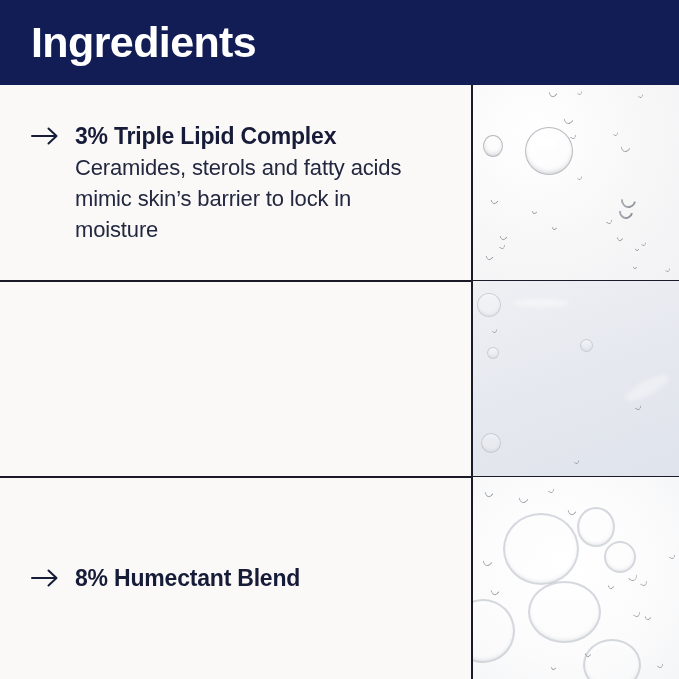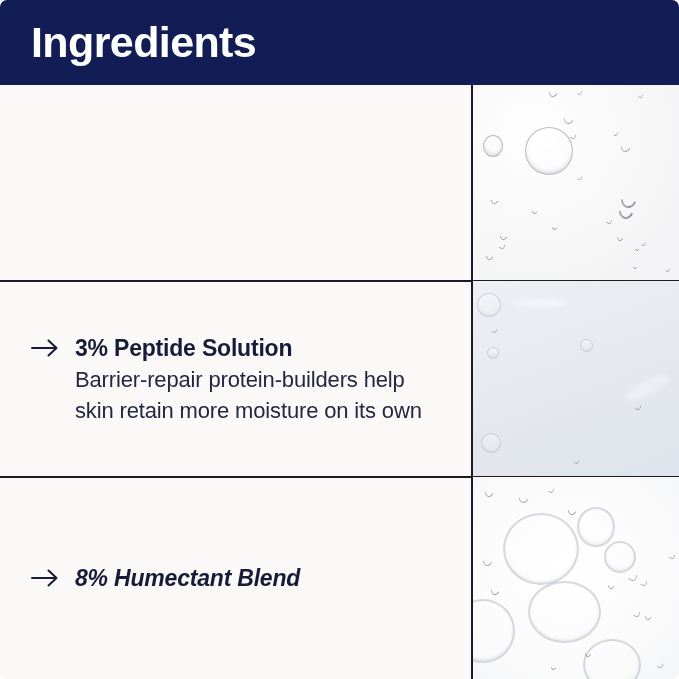"Ingredients" .page { border-radius: 7px -> none }
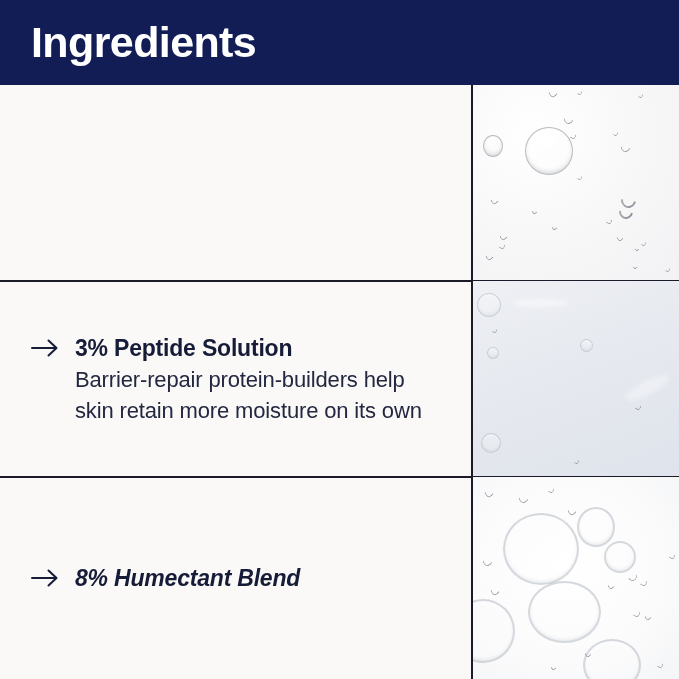"3% Triple Lipid Complex" div.text-col { html: none -> <div> <div> <span> <svg> <path></path> <path></path> </svg> </span> <p>3% Triple Lipid Complex</p> <p>Ceramides, sterols and fatty acids mimic skin’s barrier to lock in moisture</p> </div> </div> }
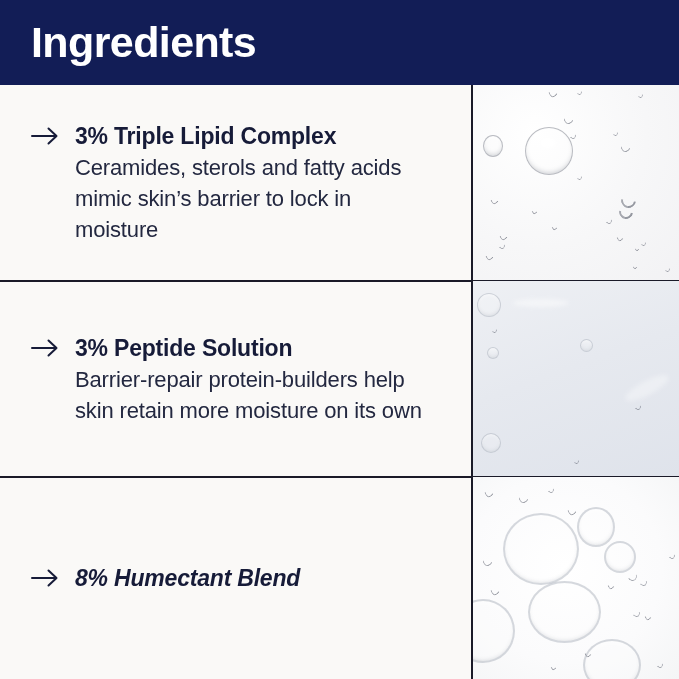"3% Peptide Solution" div.text-col { html: <div> <div> <span> <svg> <path></path> <path></path> </svg> </span> <p>3% Peptide Solution</p> <p>Barrier-repair protein-builders help skin retain more moisture on its own</p> </div> </div> -> none }
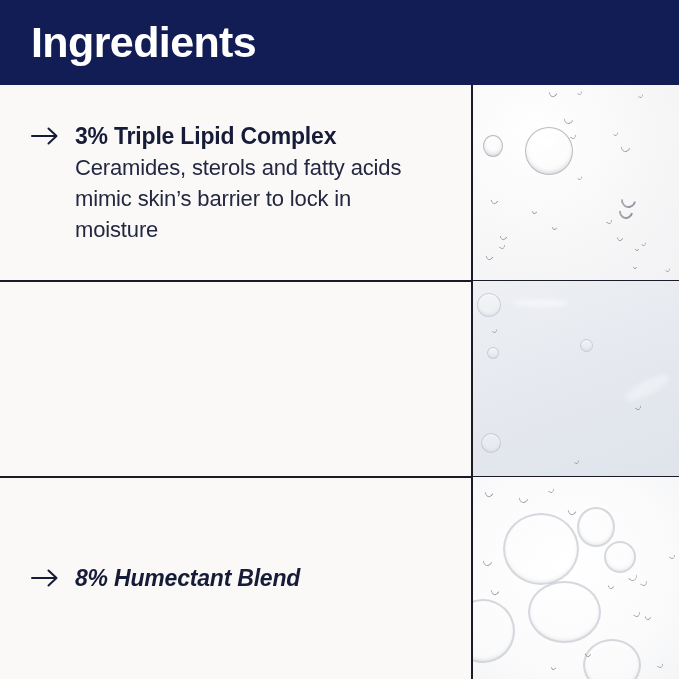"8% Humectant Blend" .row-2 { font-style: italic -> none }
